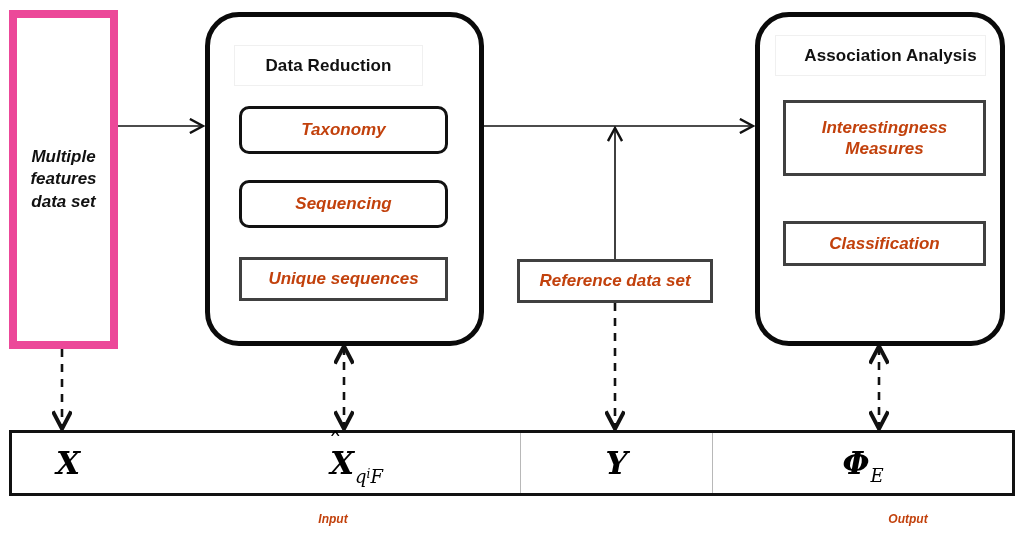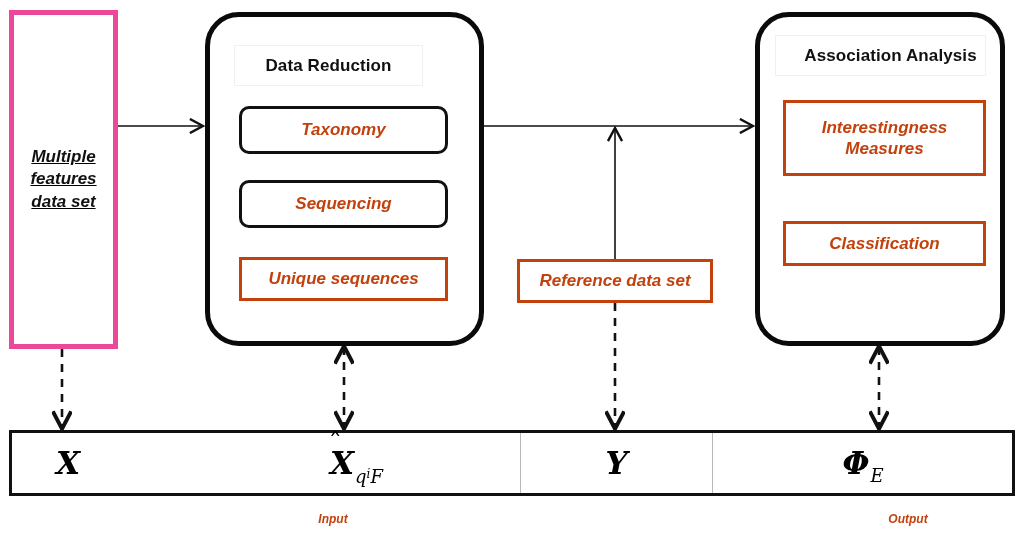"Interestingness" .innerbox-square { border: 3px solid #c2410c -> 3px solid #404040 }
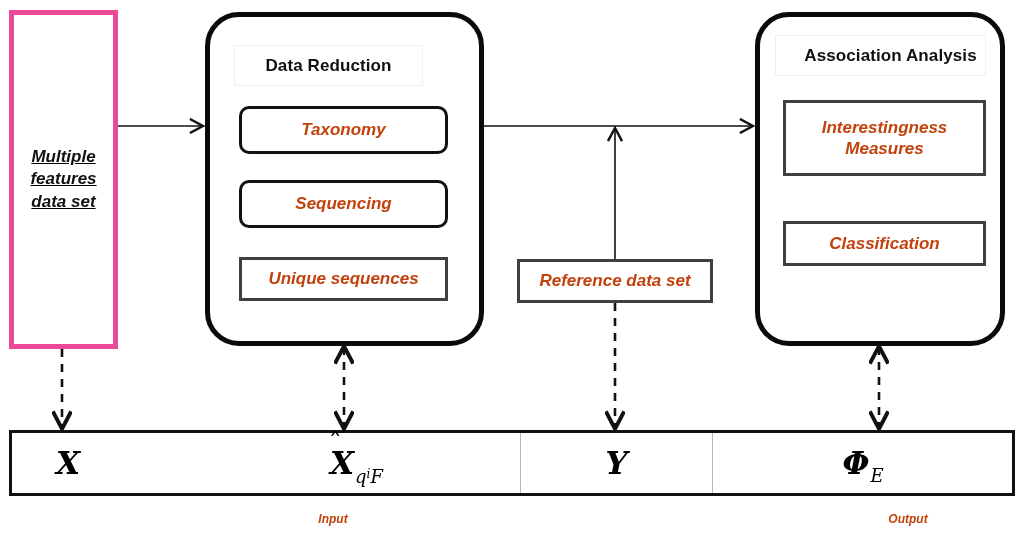"Multiple" .hardbox { border: 5px solid #ec4899 -> 8px solid #ec4899; text-decoration: underline -> none }
